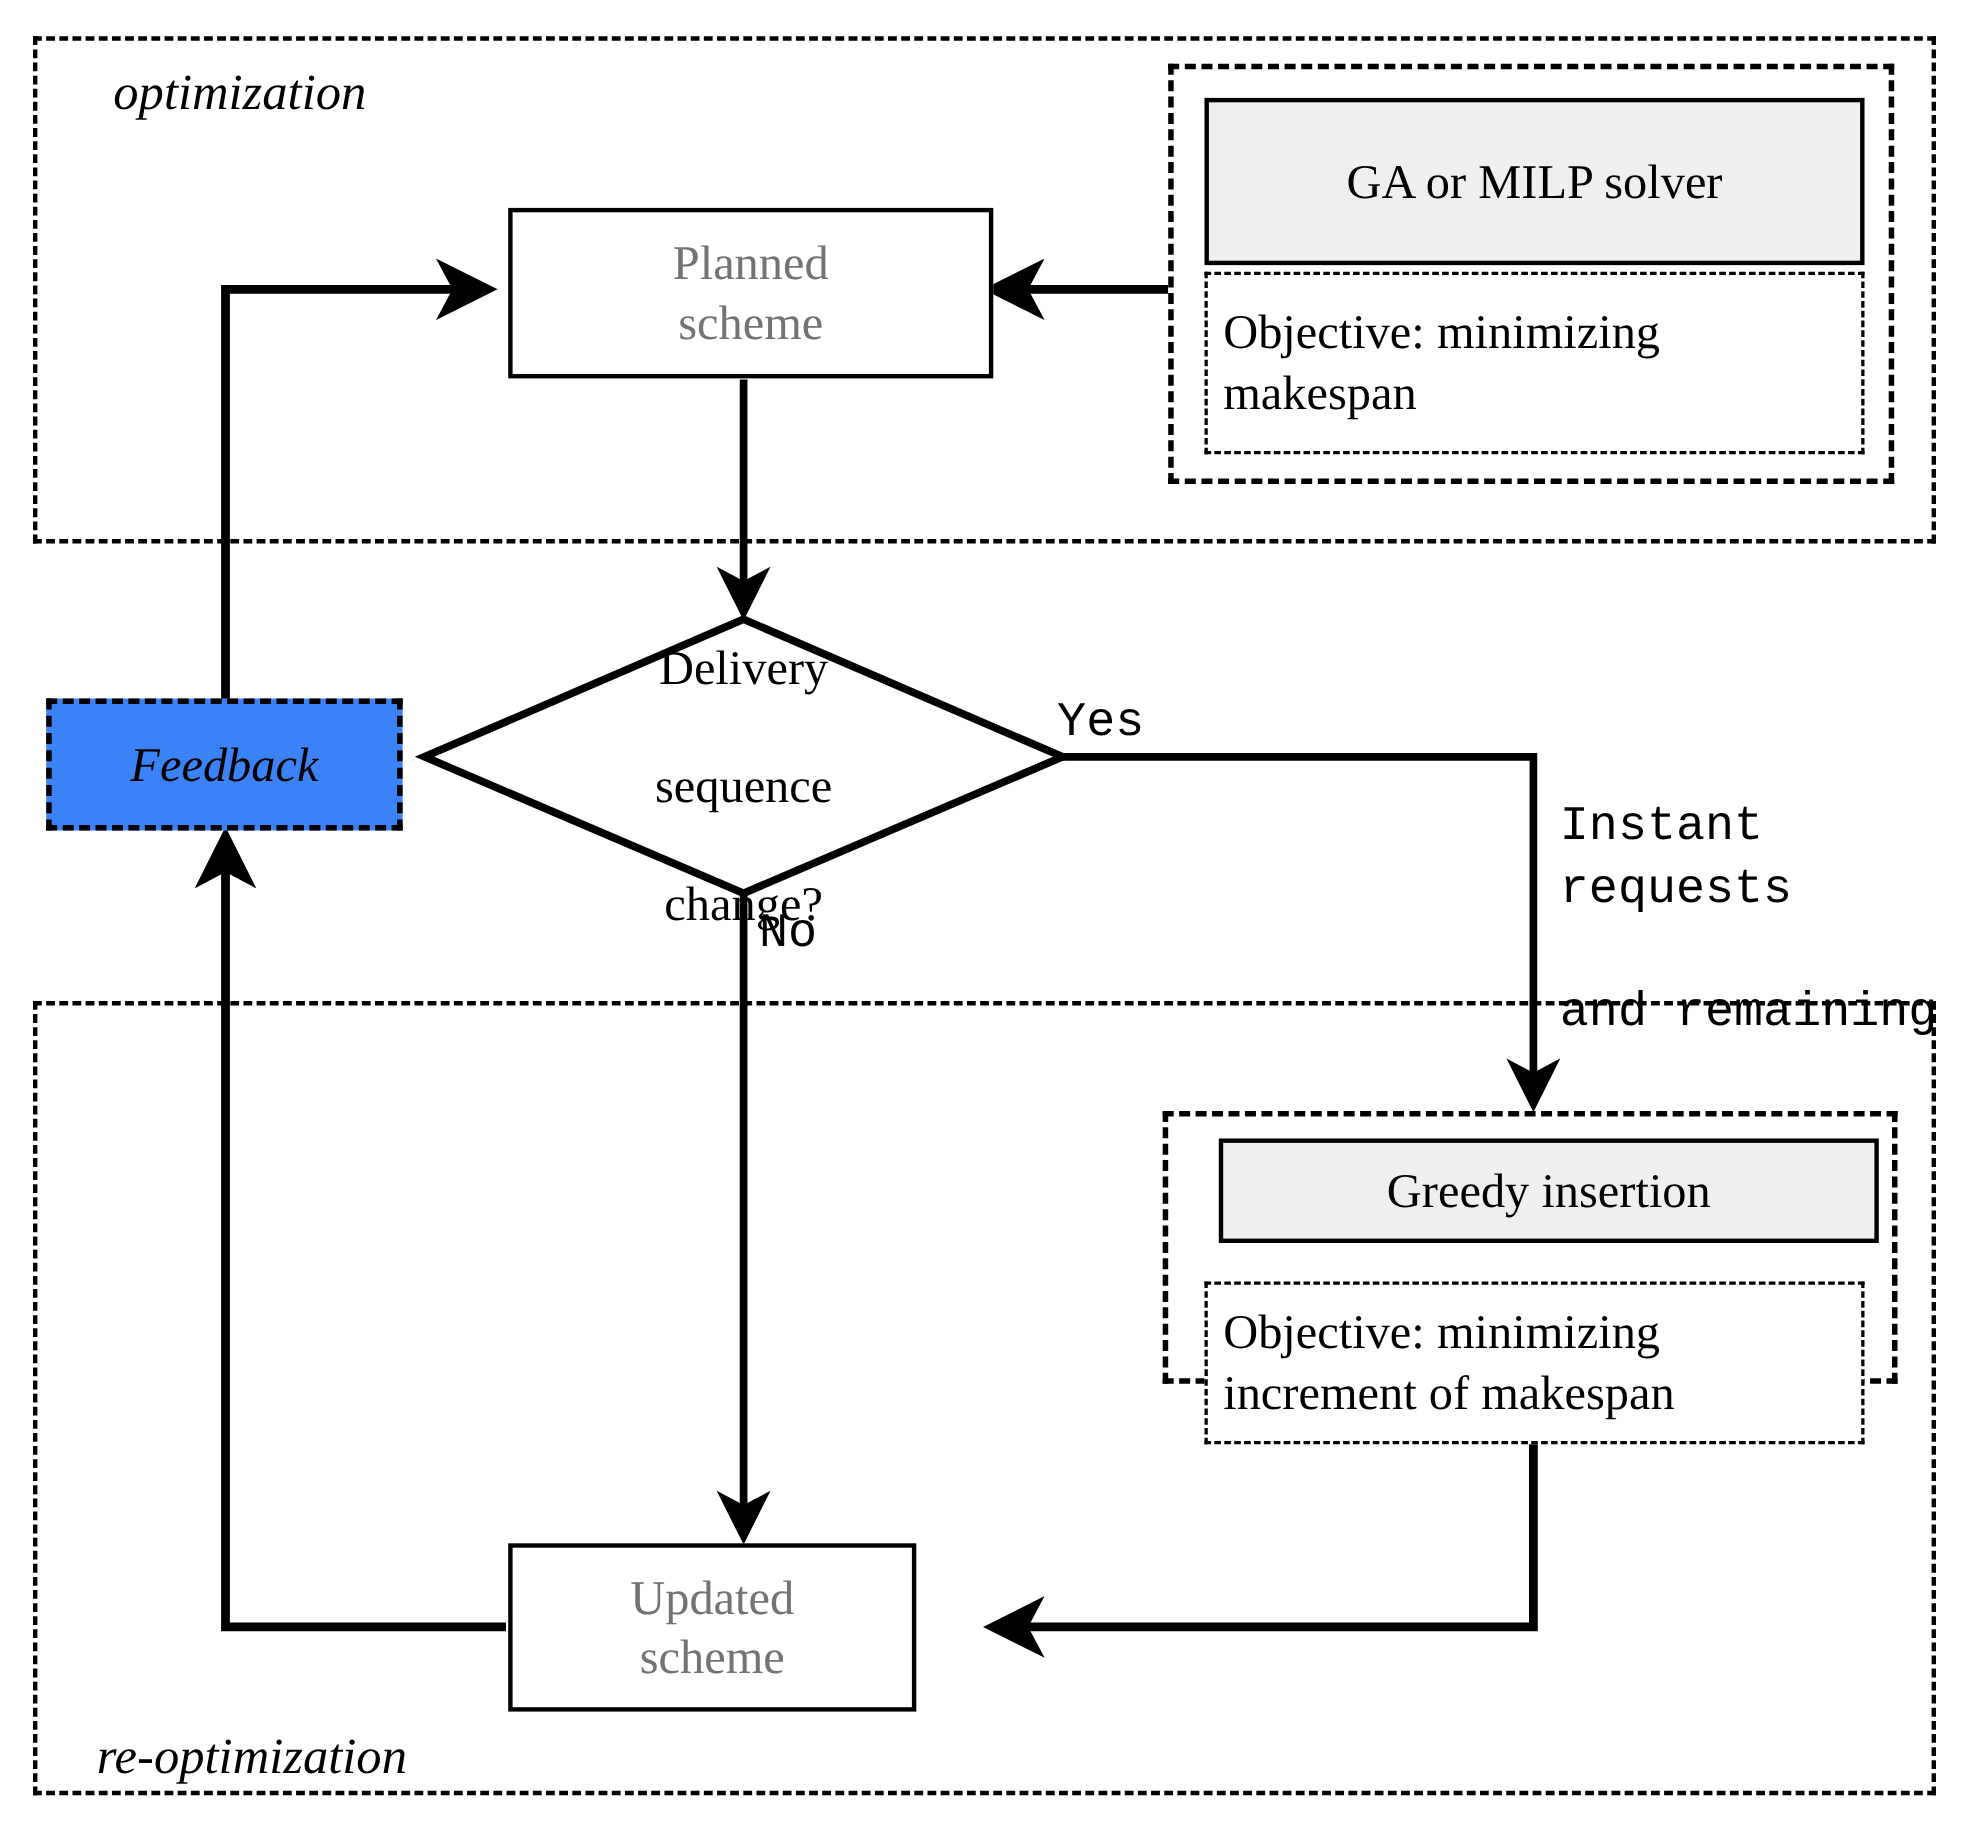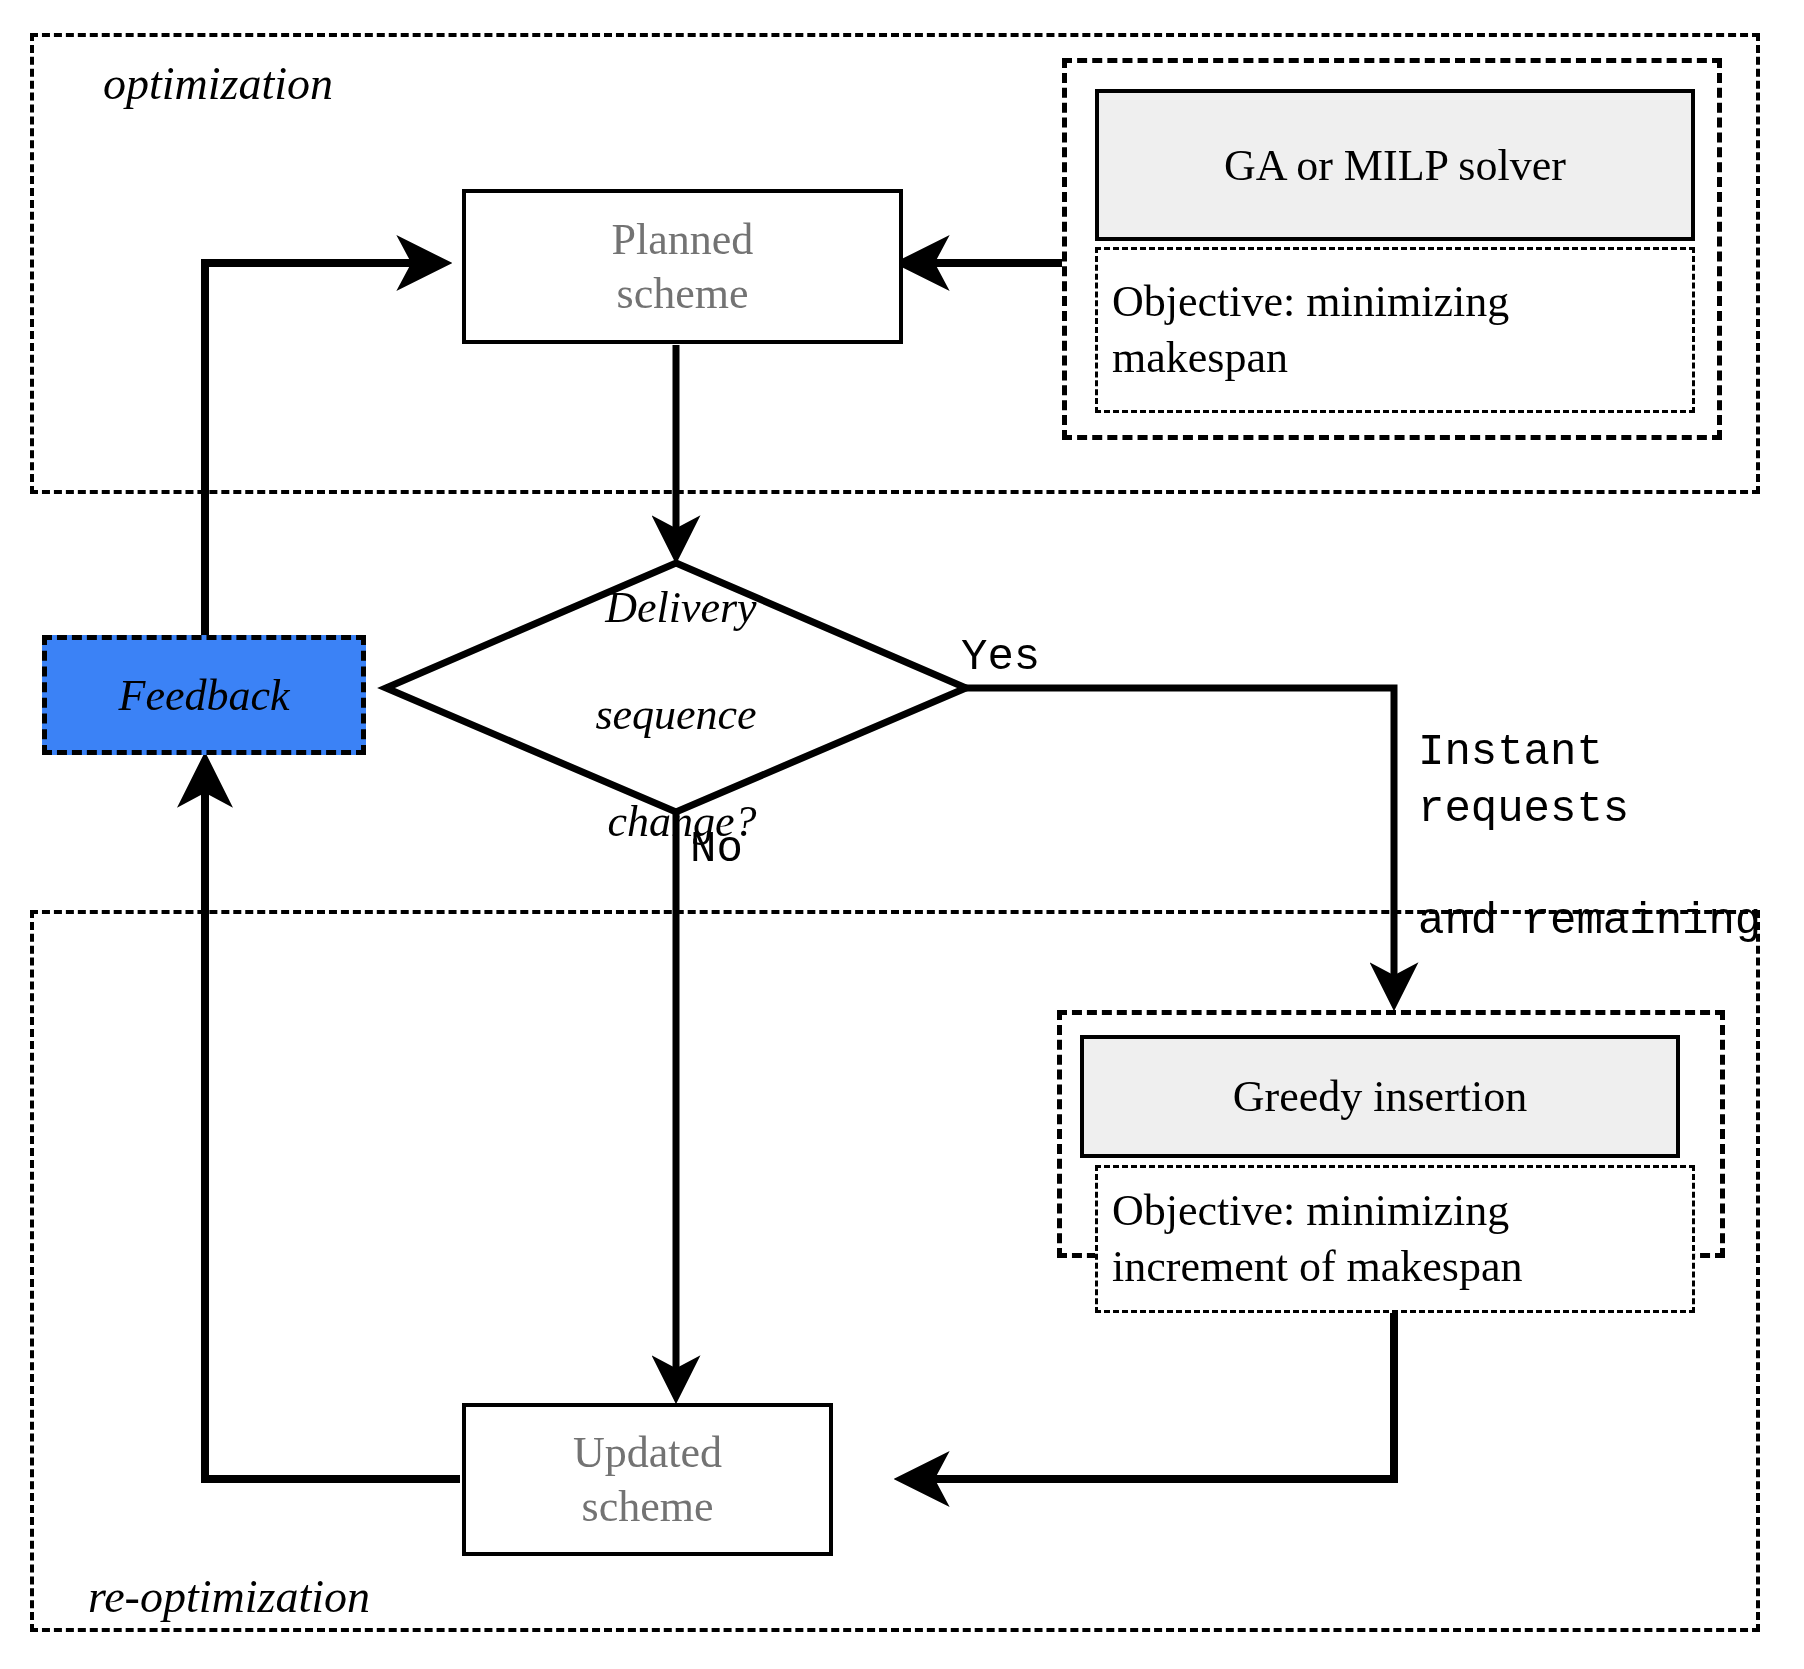"Delivery" span { font-style: italic -> none; text-align: right -> center }
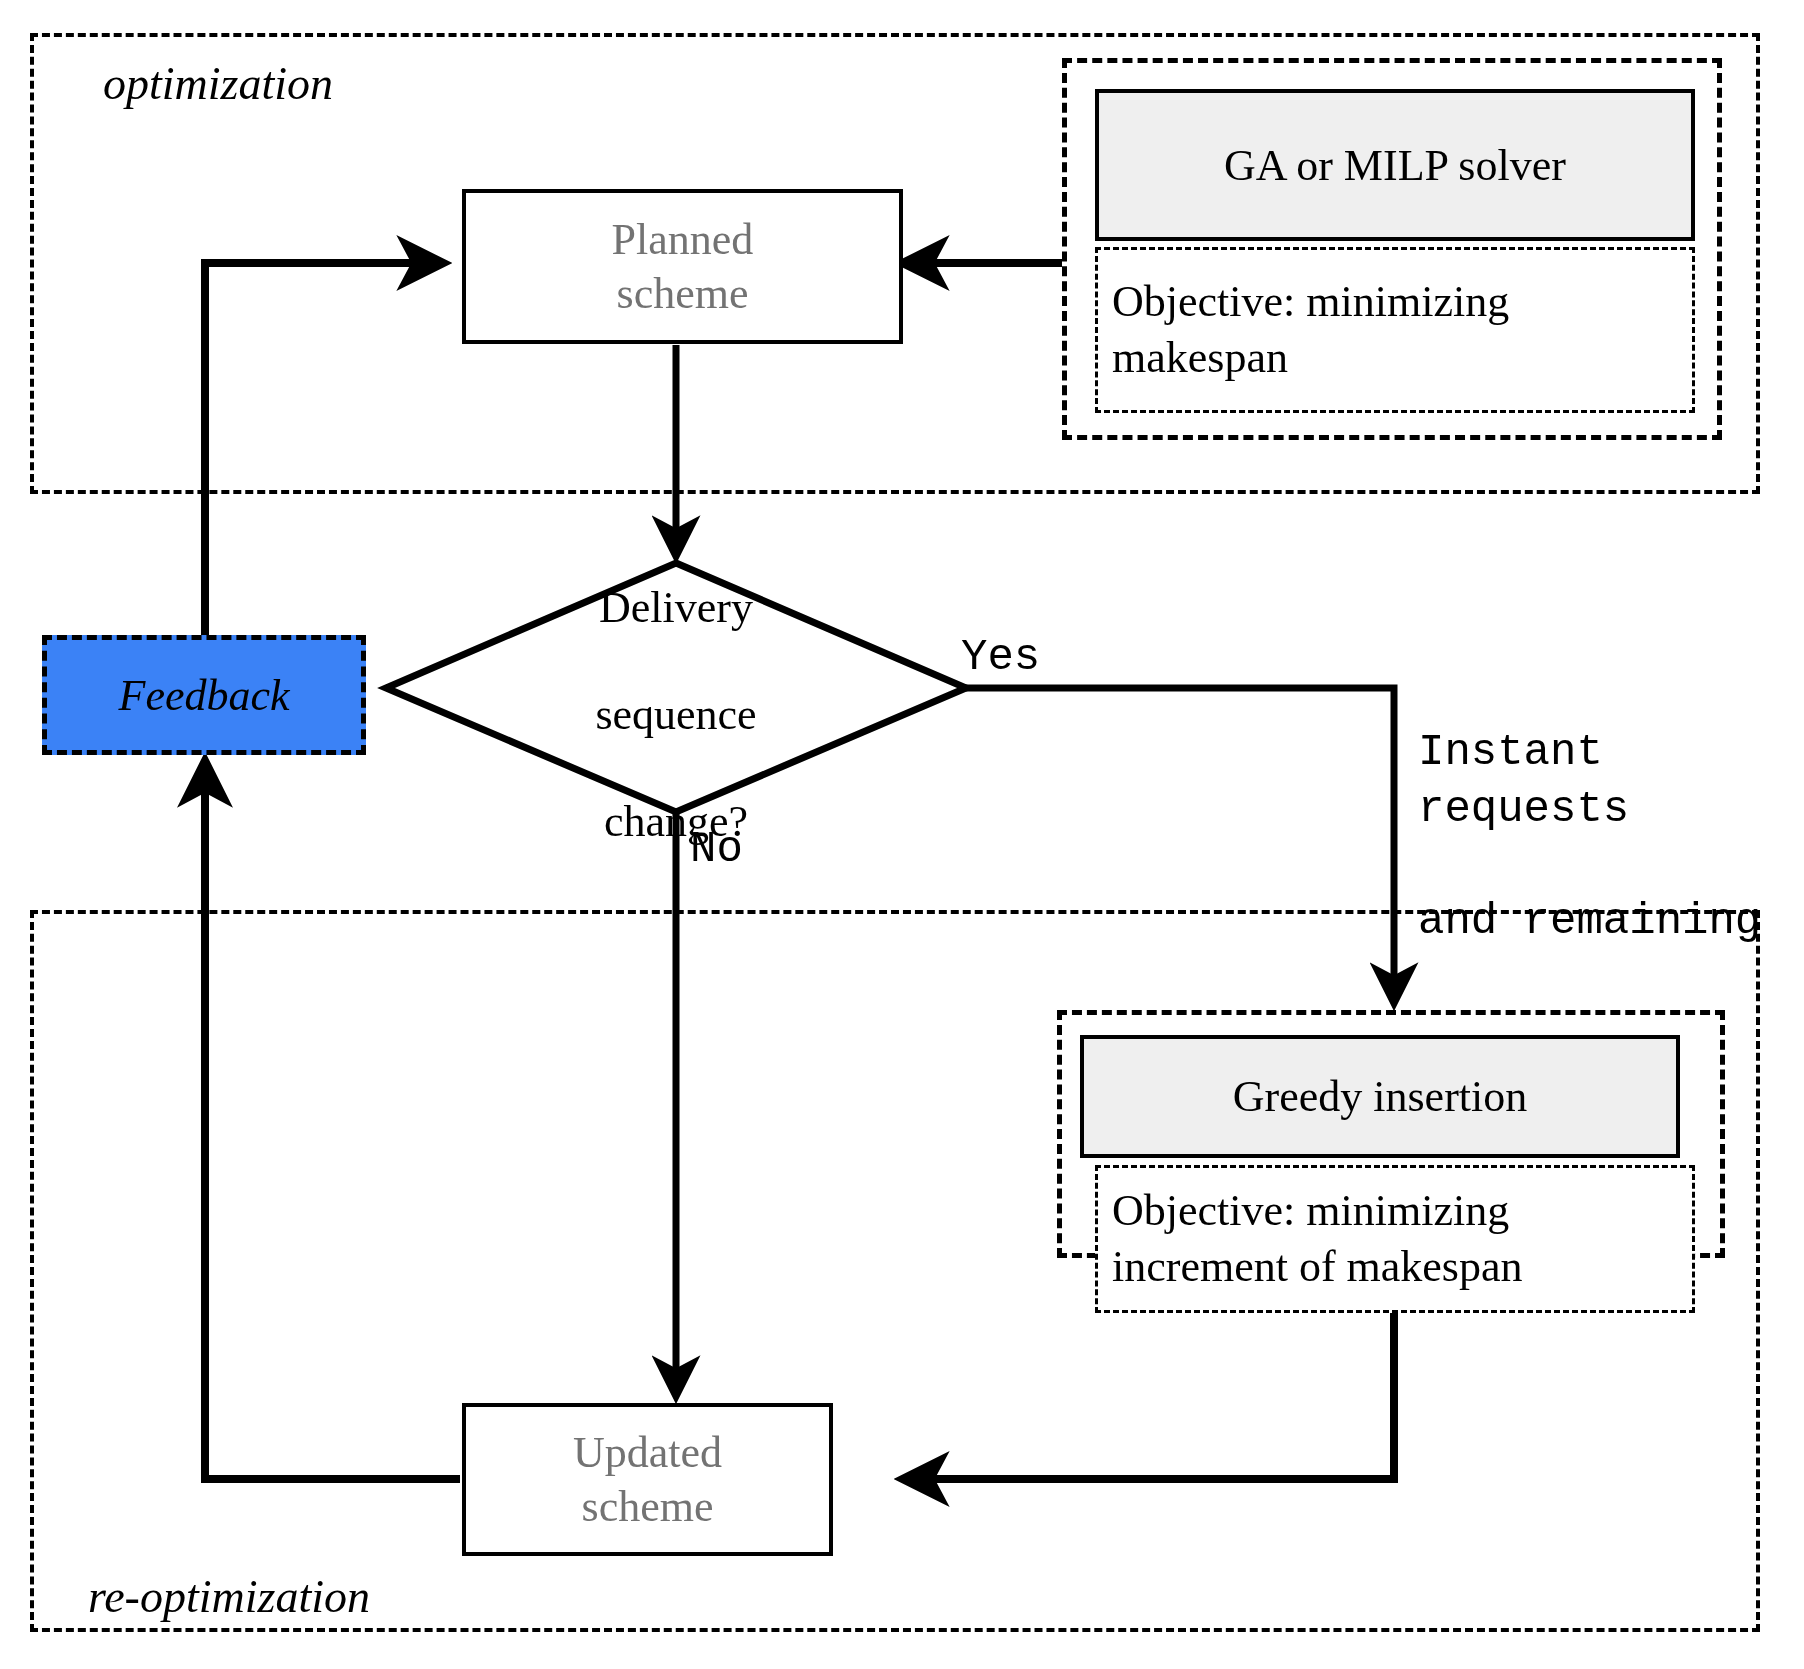"Greedy insertion" div.module-head { height: 123px -> 95px; left: 18px -> 46px }
